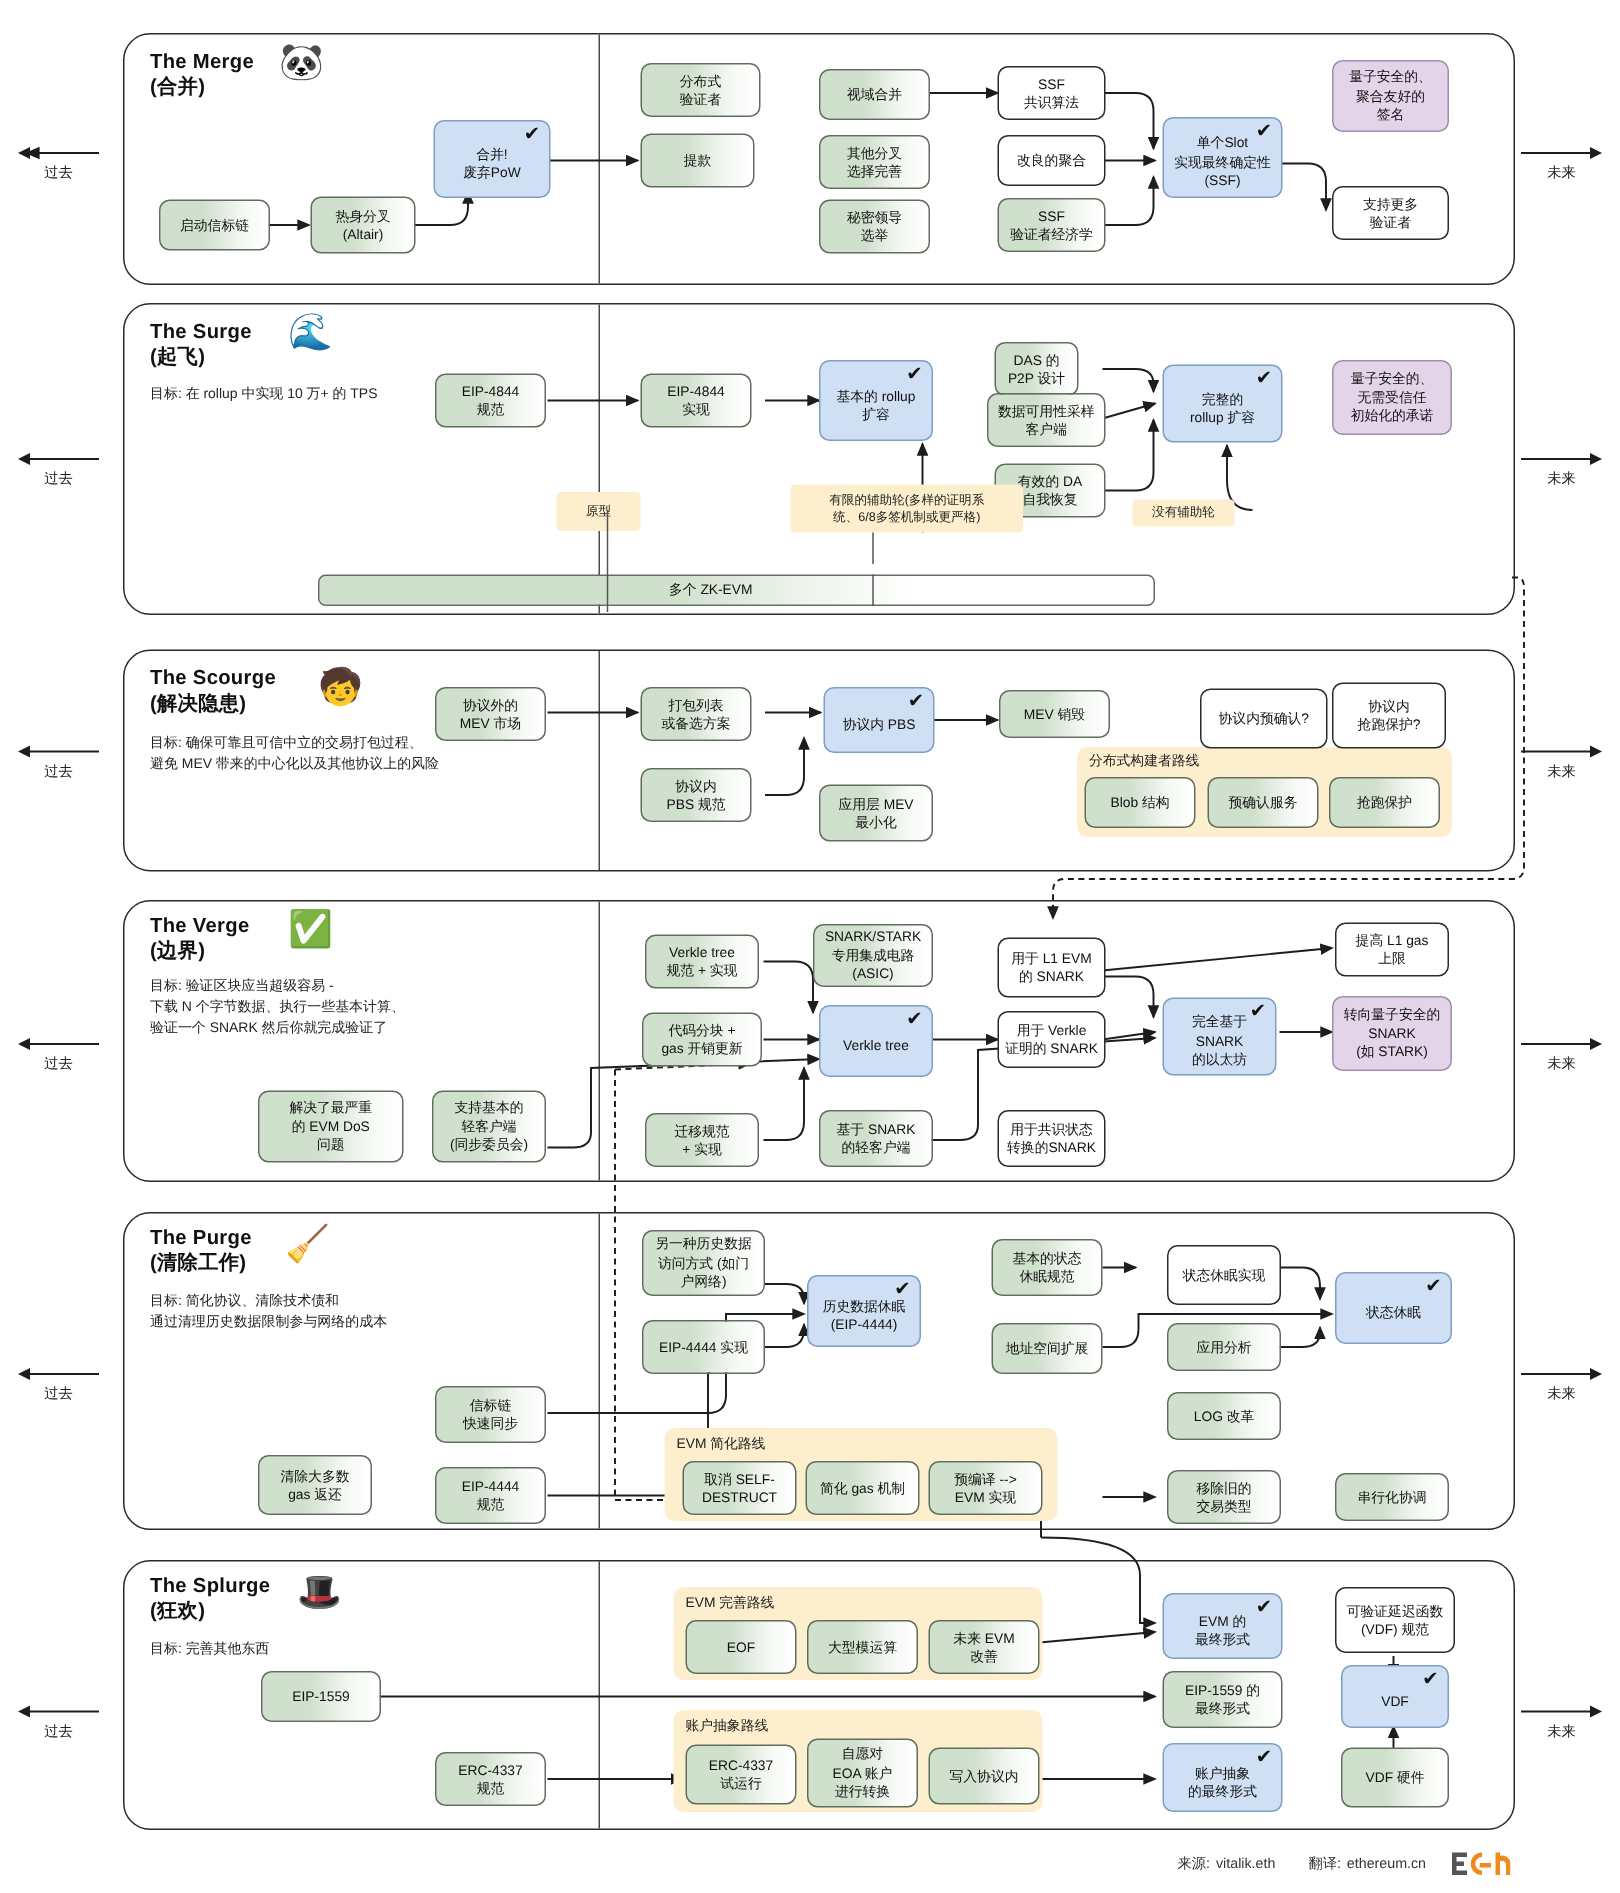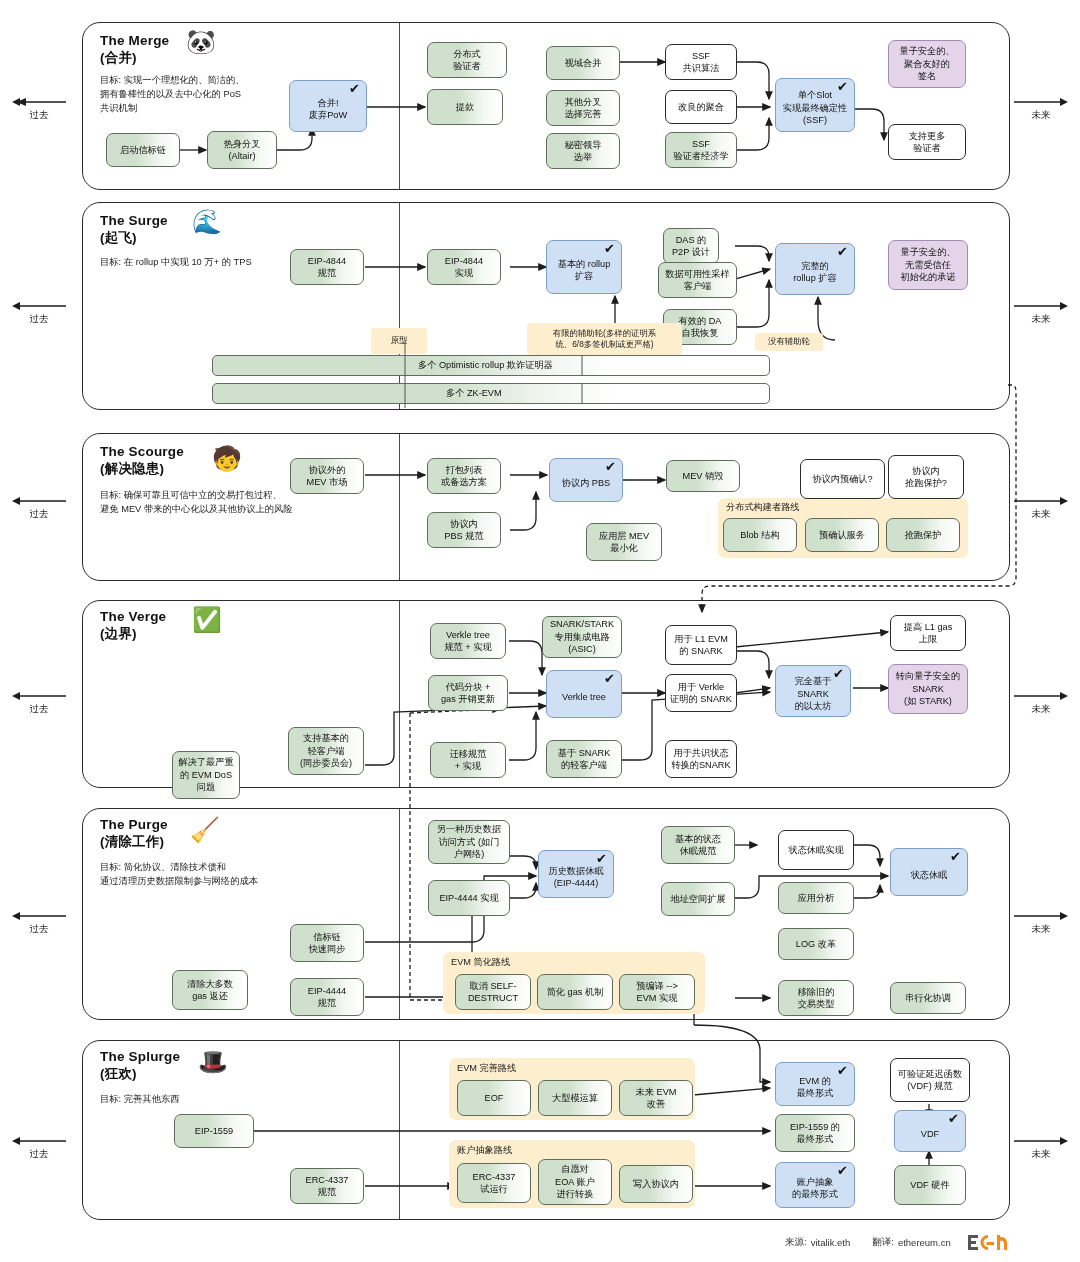"目标: 实现一个理想化的、简洁的、" div.sec-goal { html: <div>目标: 实现一个理想化的、简洁的、 拥有鲁棒性的以及去中心化的 PoS 共识机制</div> -> none }
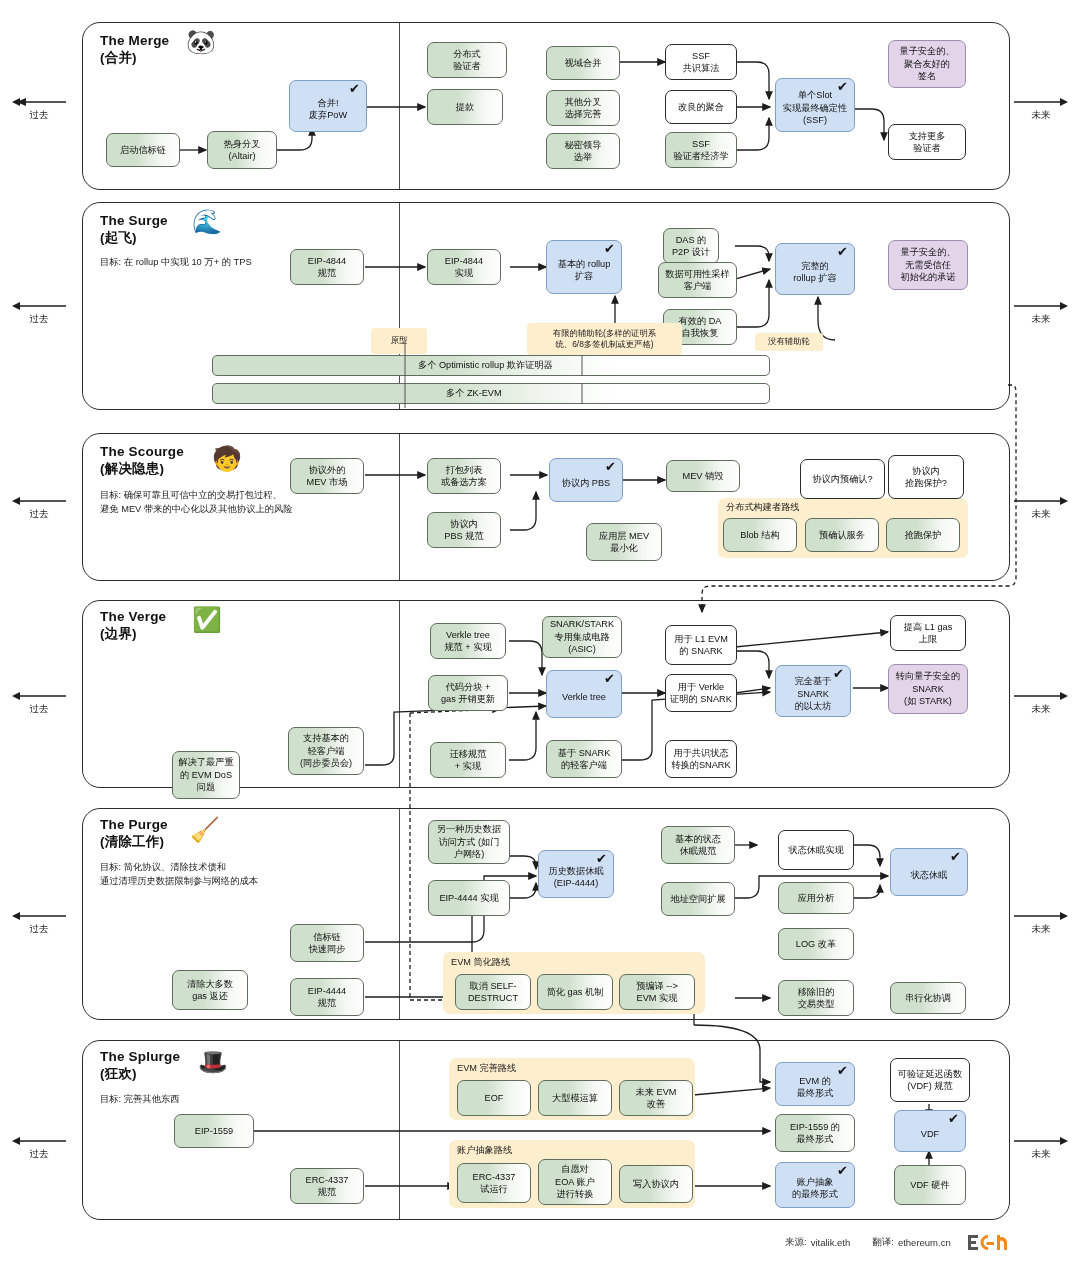"多个 Optimistic rollup 欺诈证明器" div.longbar { html: <div> <span>多个 Optimistic rollup 欺诈证明器</span> </div> -> none }
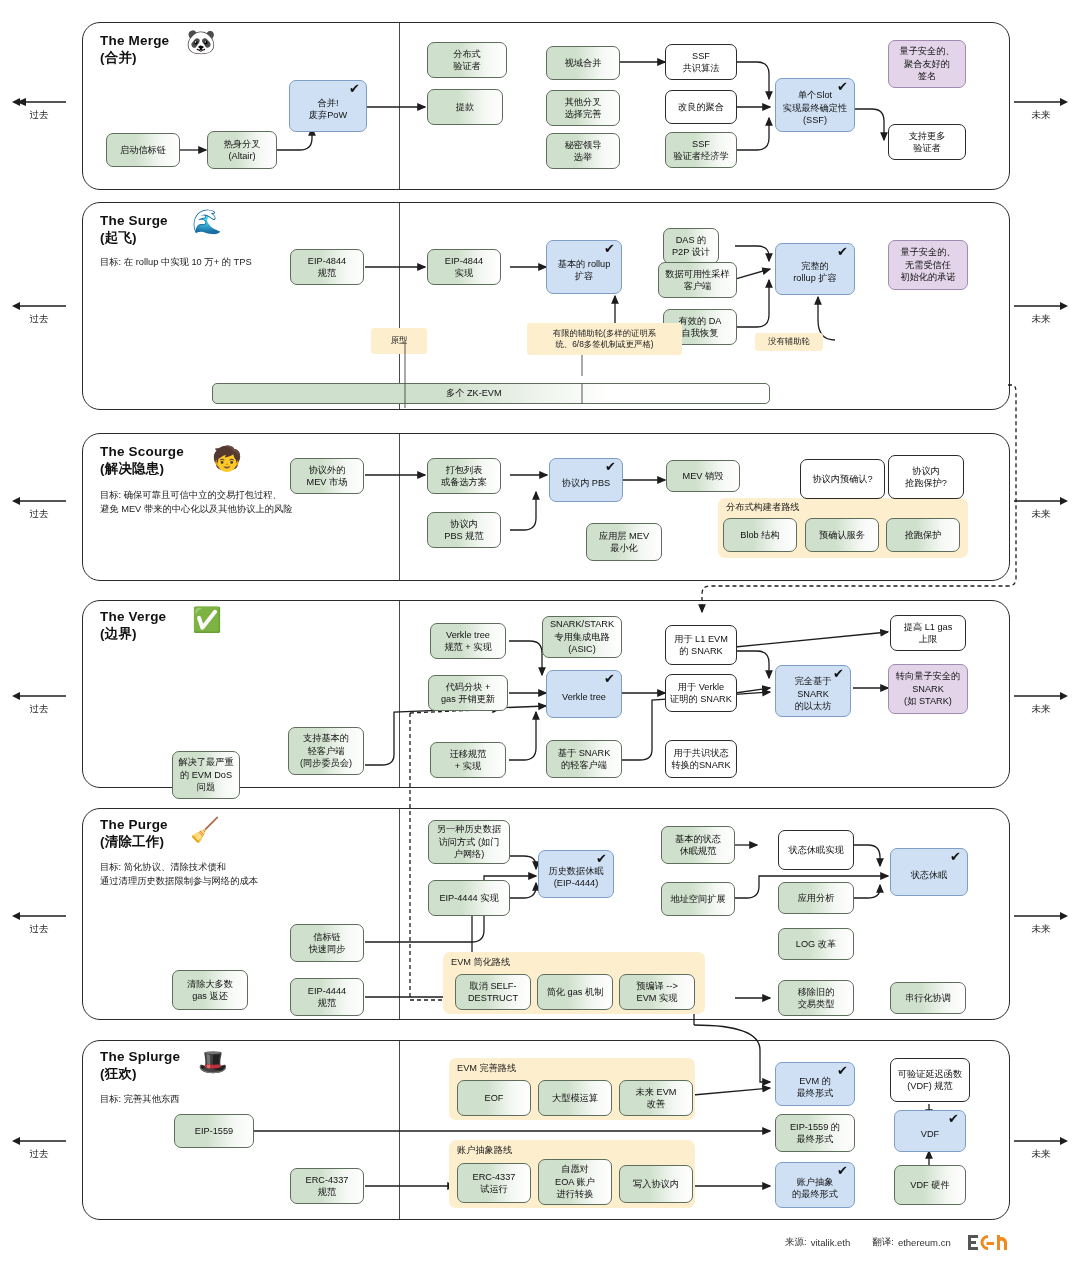"应用层 MEV" div.node { margin-left: 40px -> none }
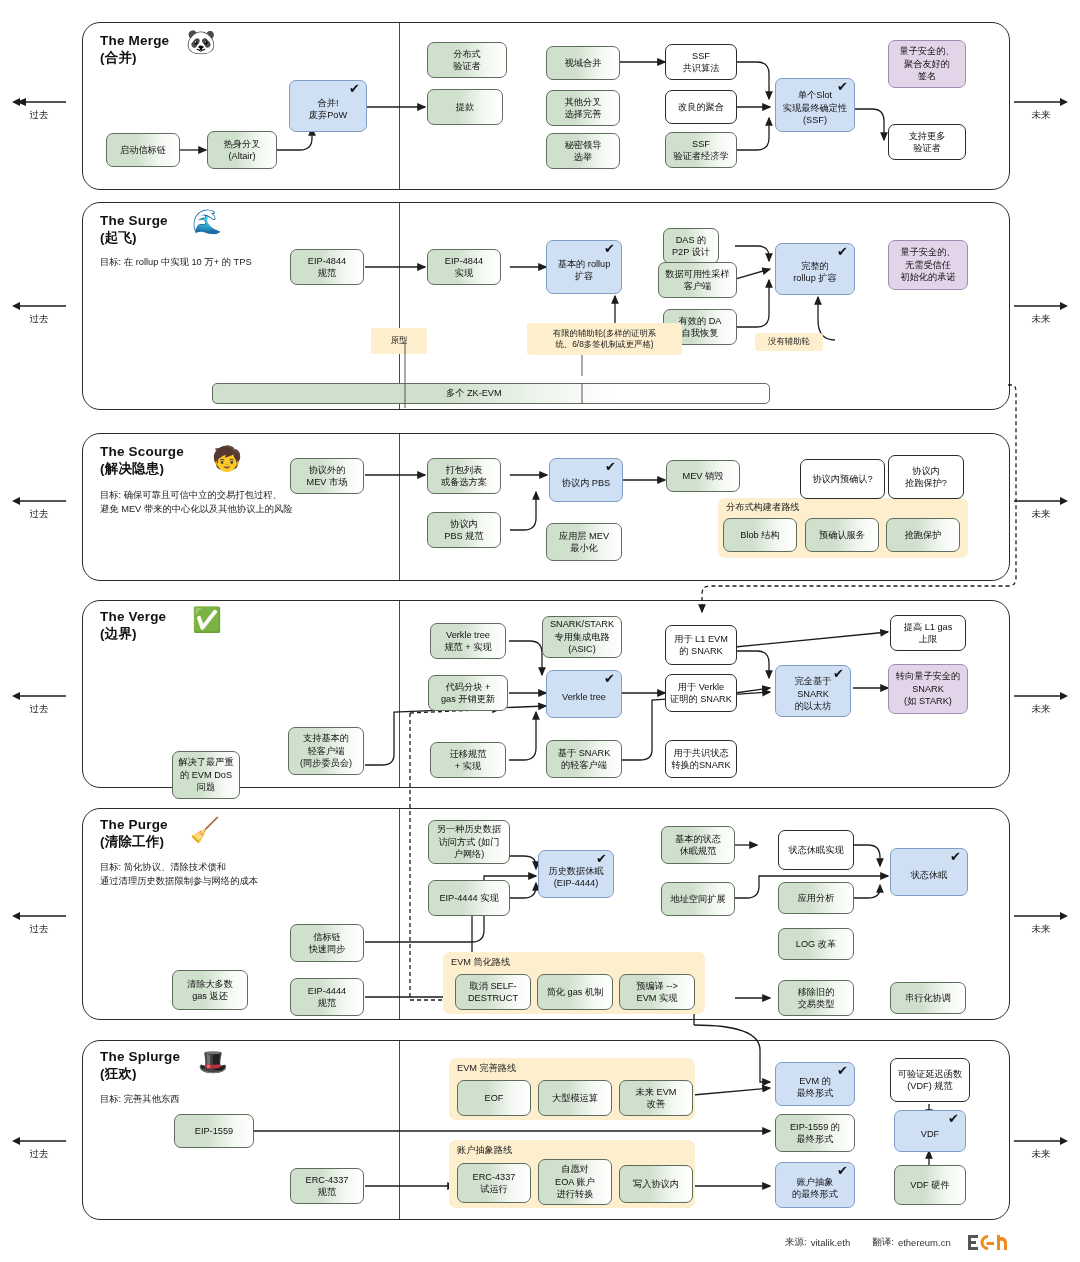"目标: 验证区块应当超级容易 -" div.sec-goal { html: none -> <div>目标: 验证区块应当超级容易 - 下载 N 个字节数据、执行一些基本计算、 验证一个 SNARK 然后你就完成验证了</div> }
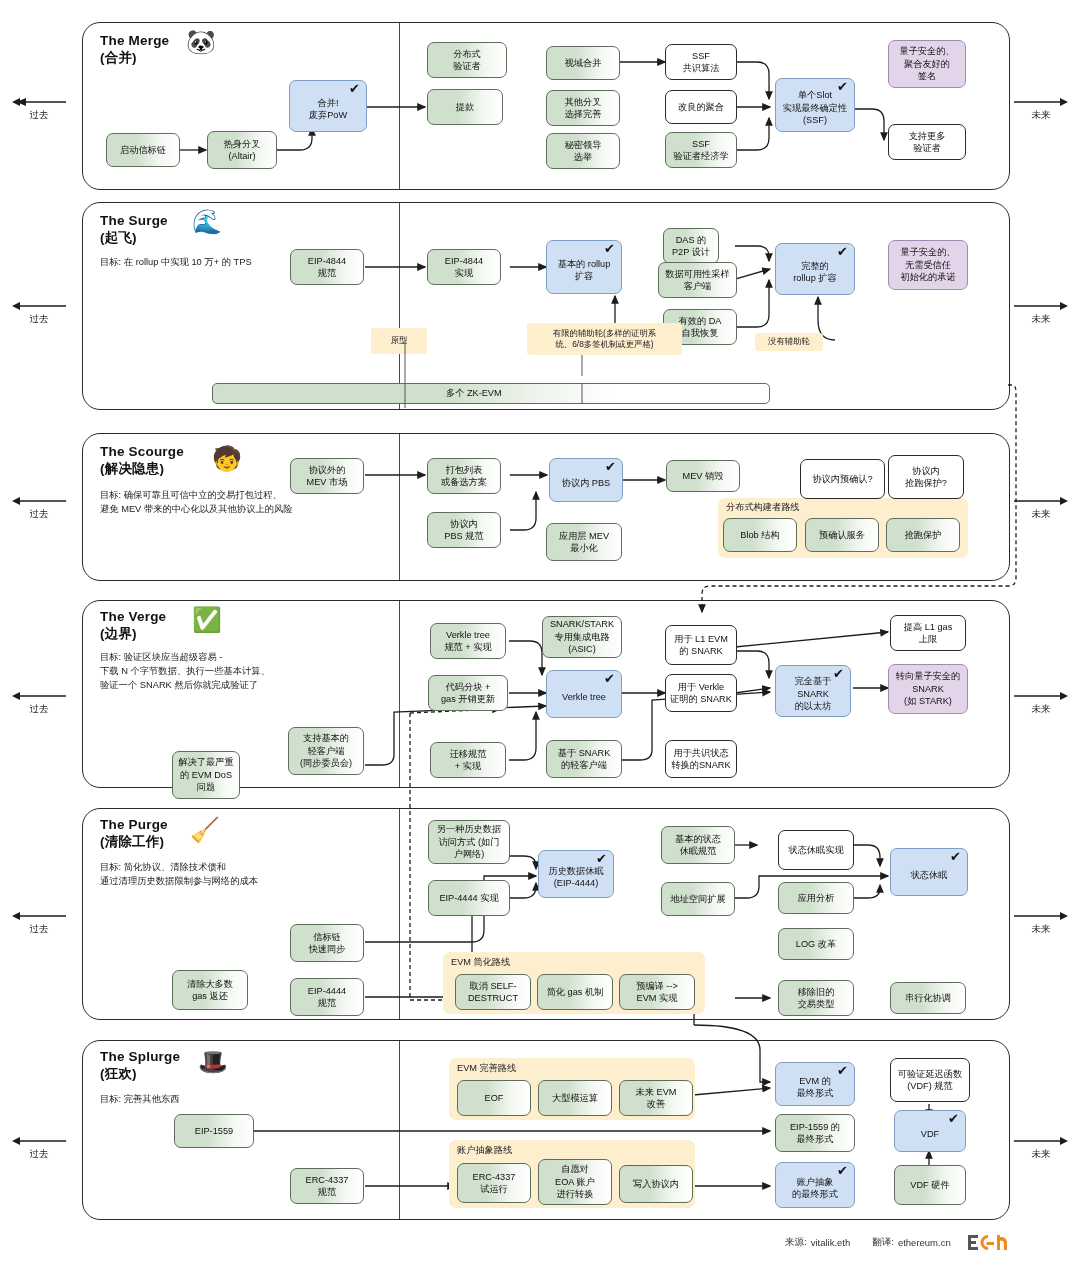"解决了最严重" div.node { top: 751px -> 727px; width: 68px -> 97px }
